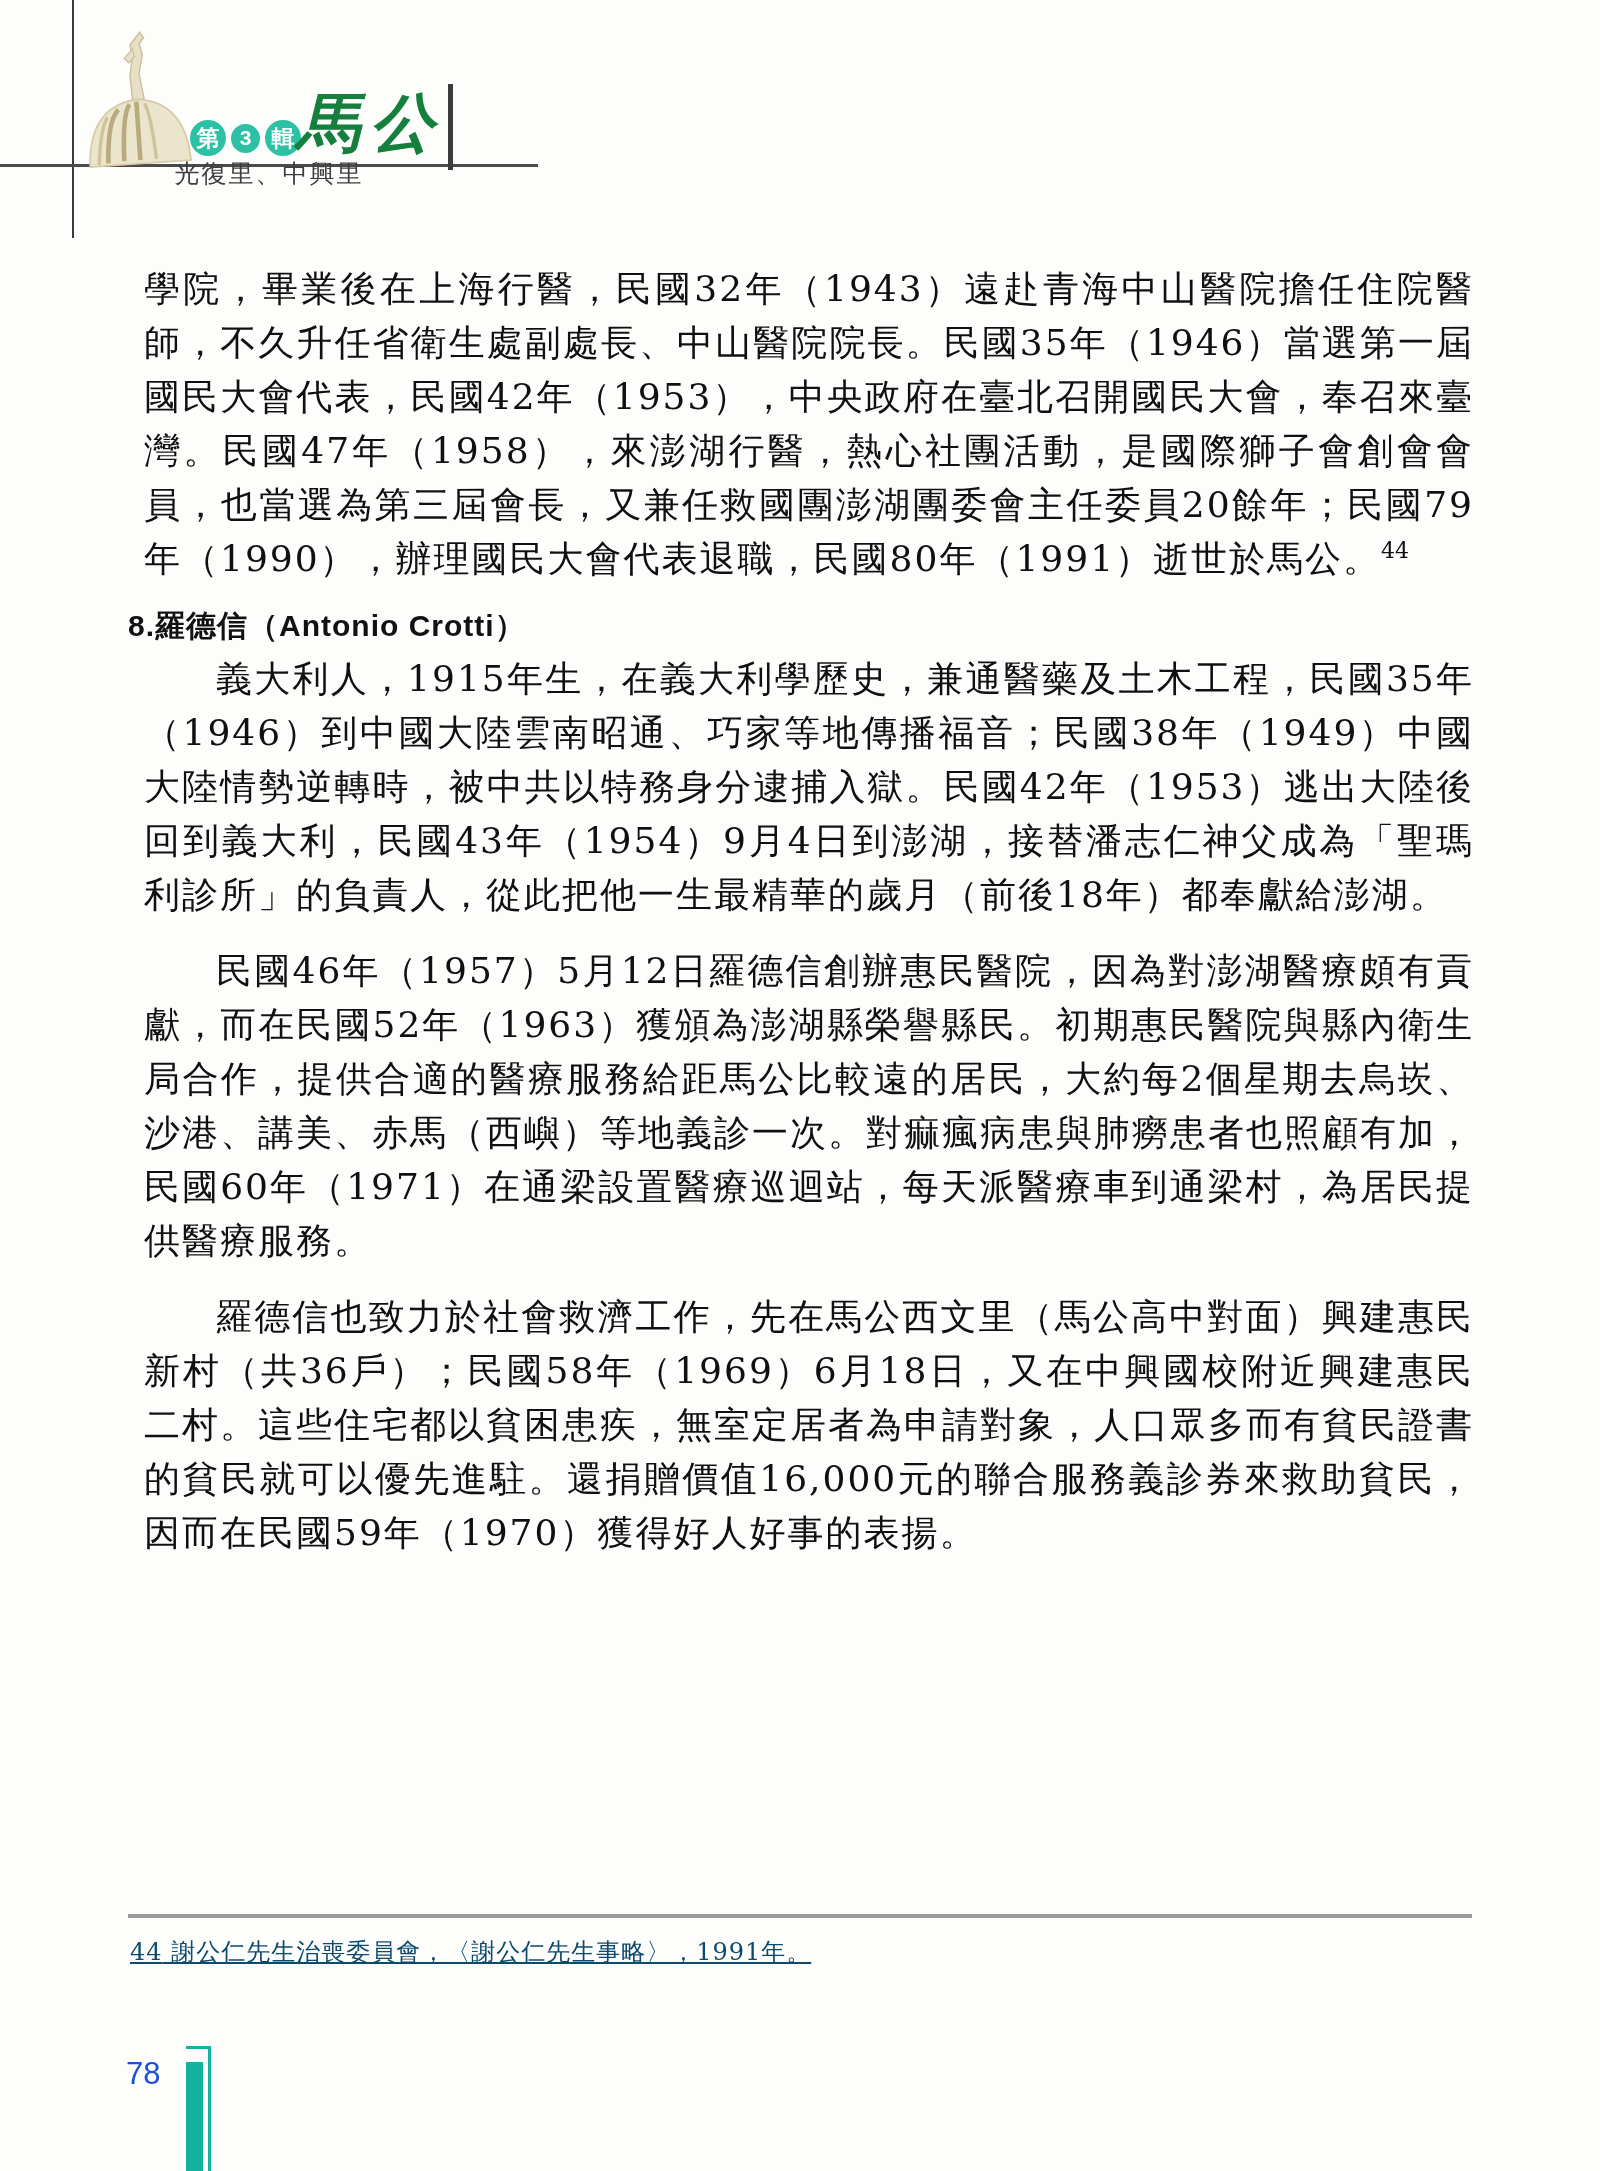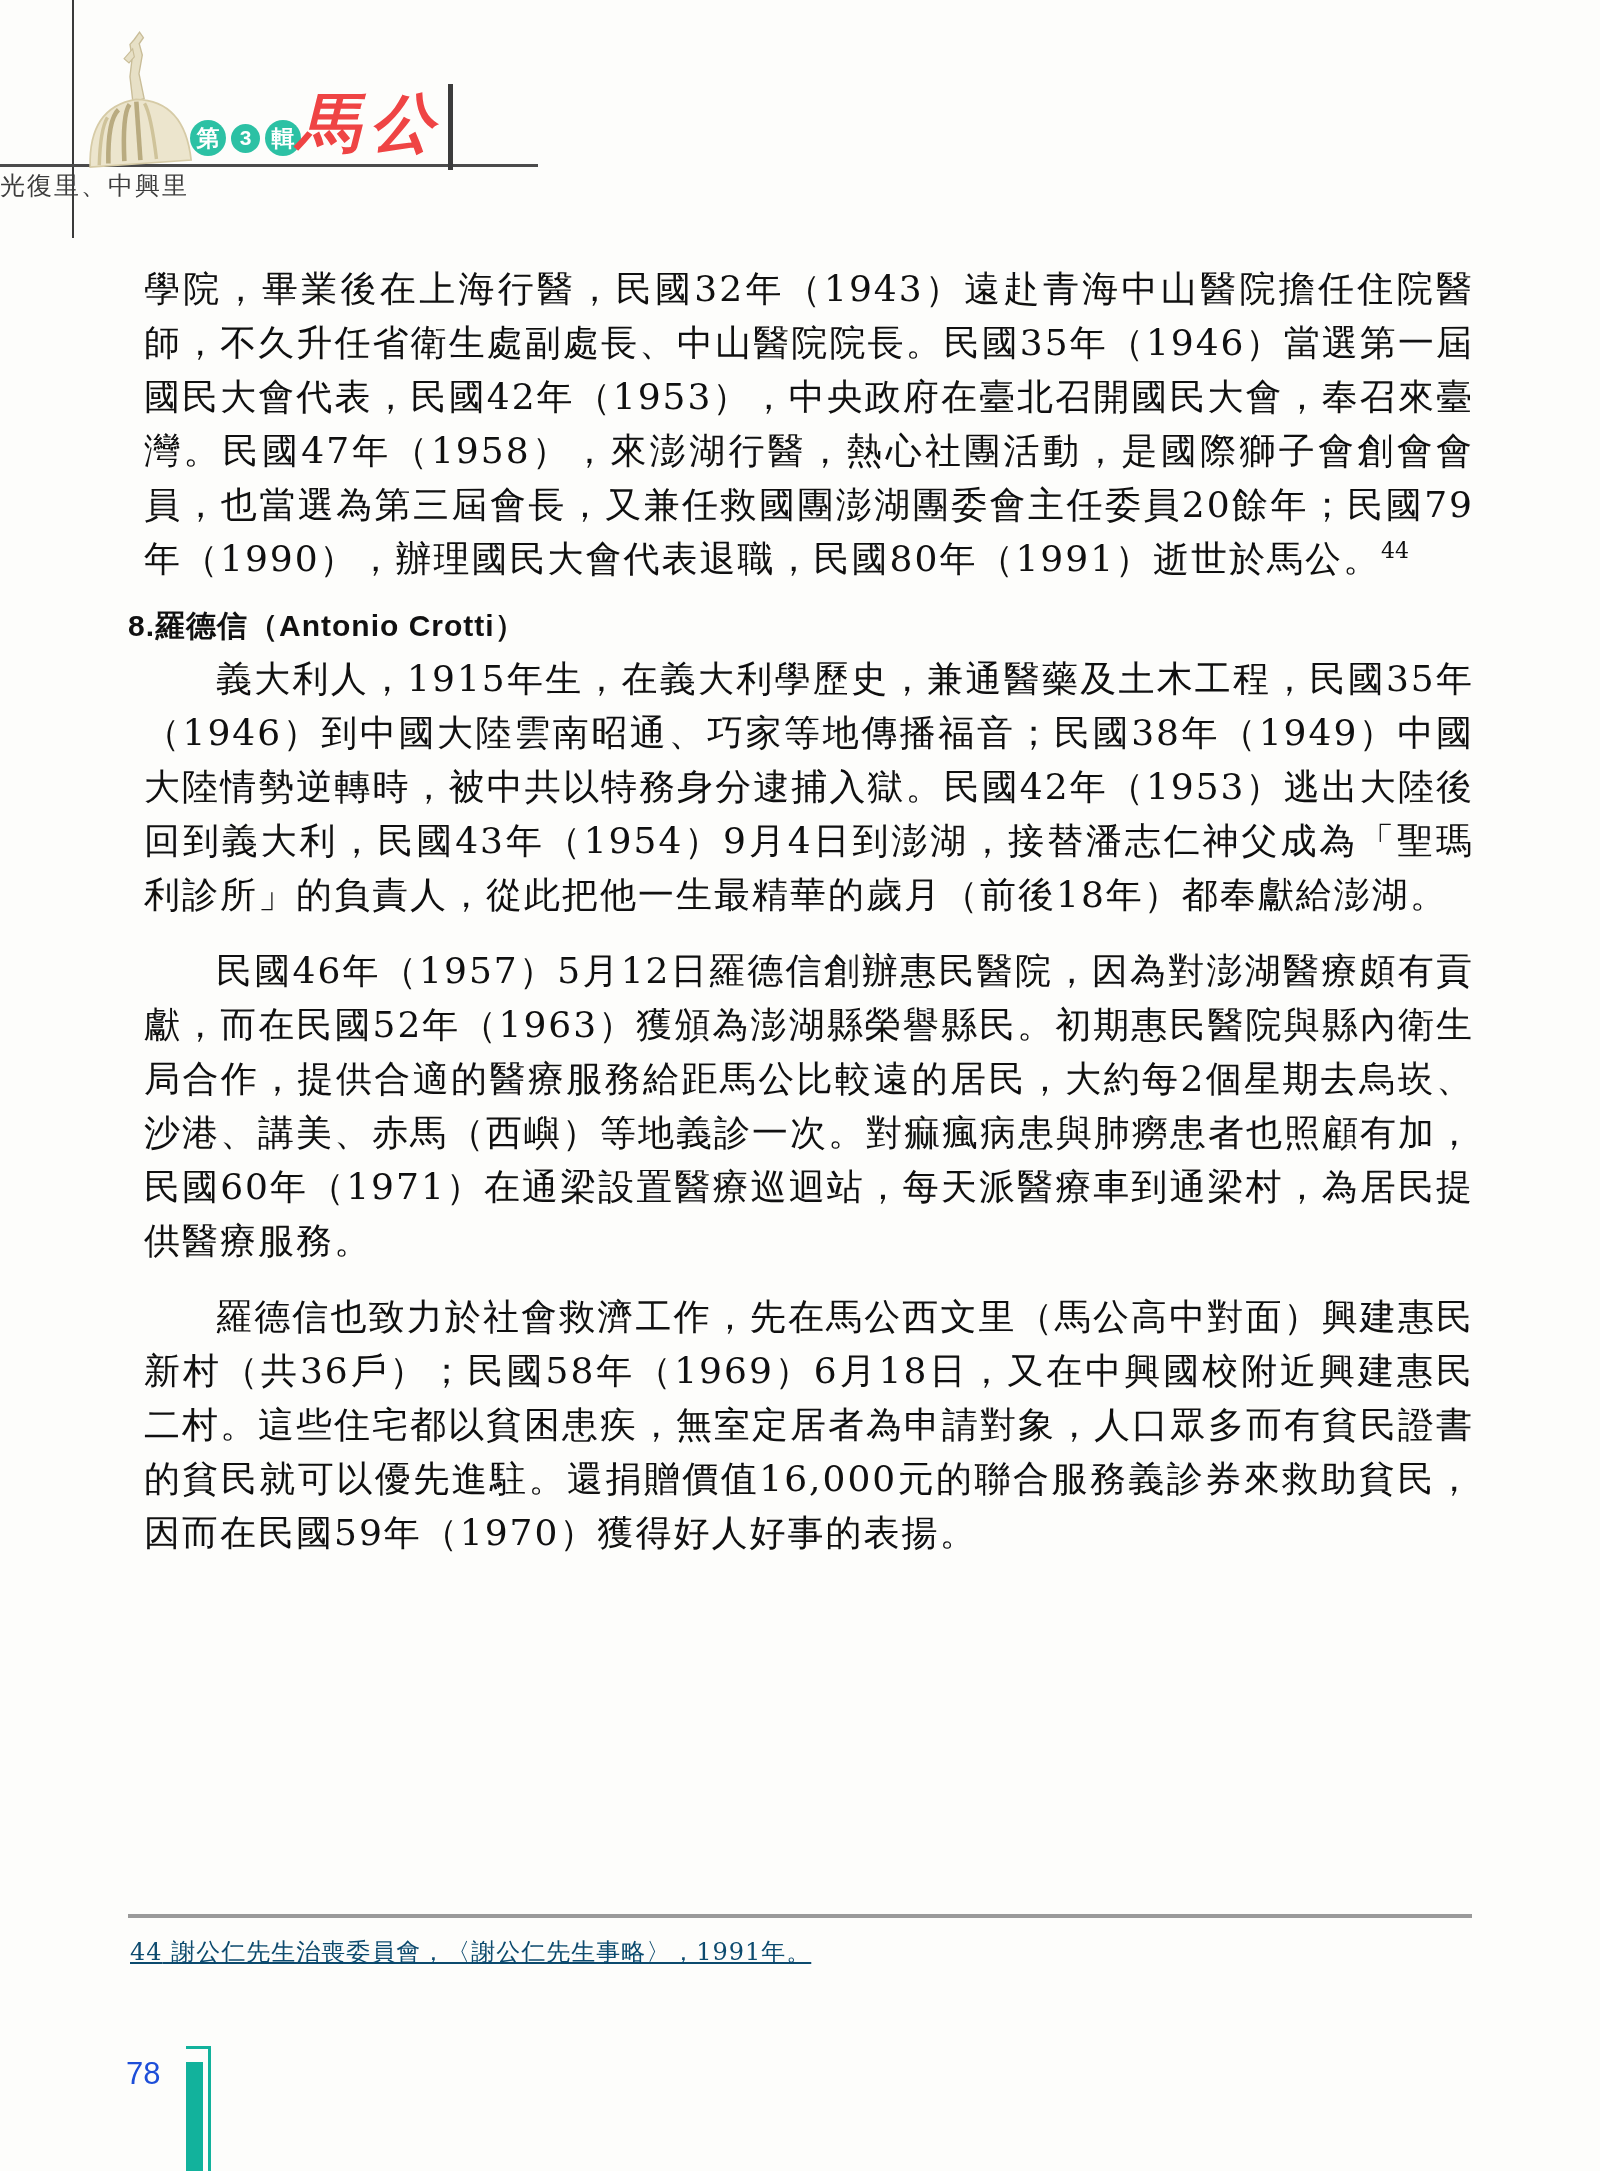"馬公" .book-title { color: #ef4444 -> #15803d }
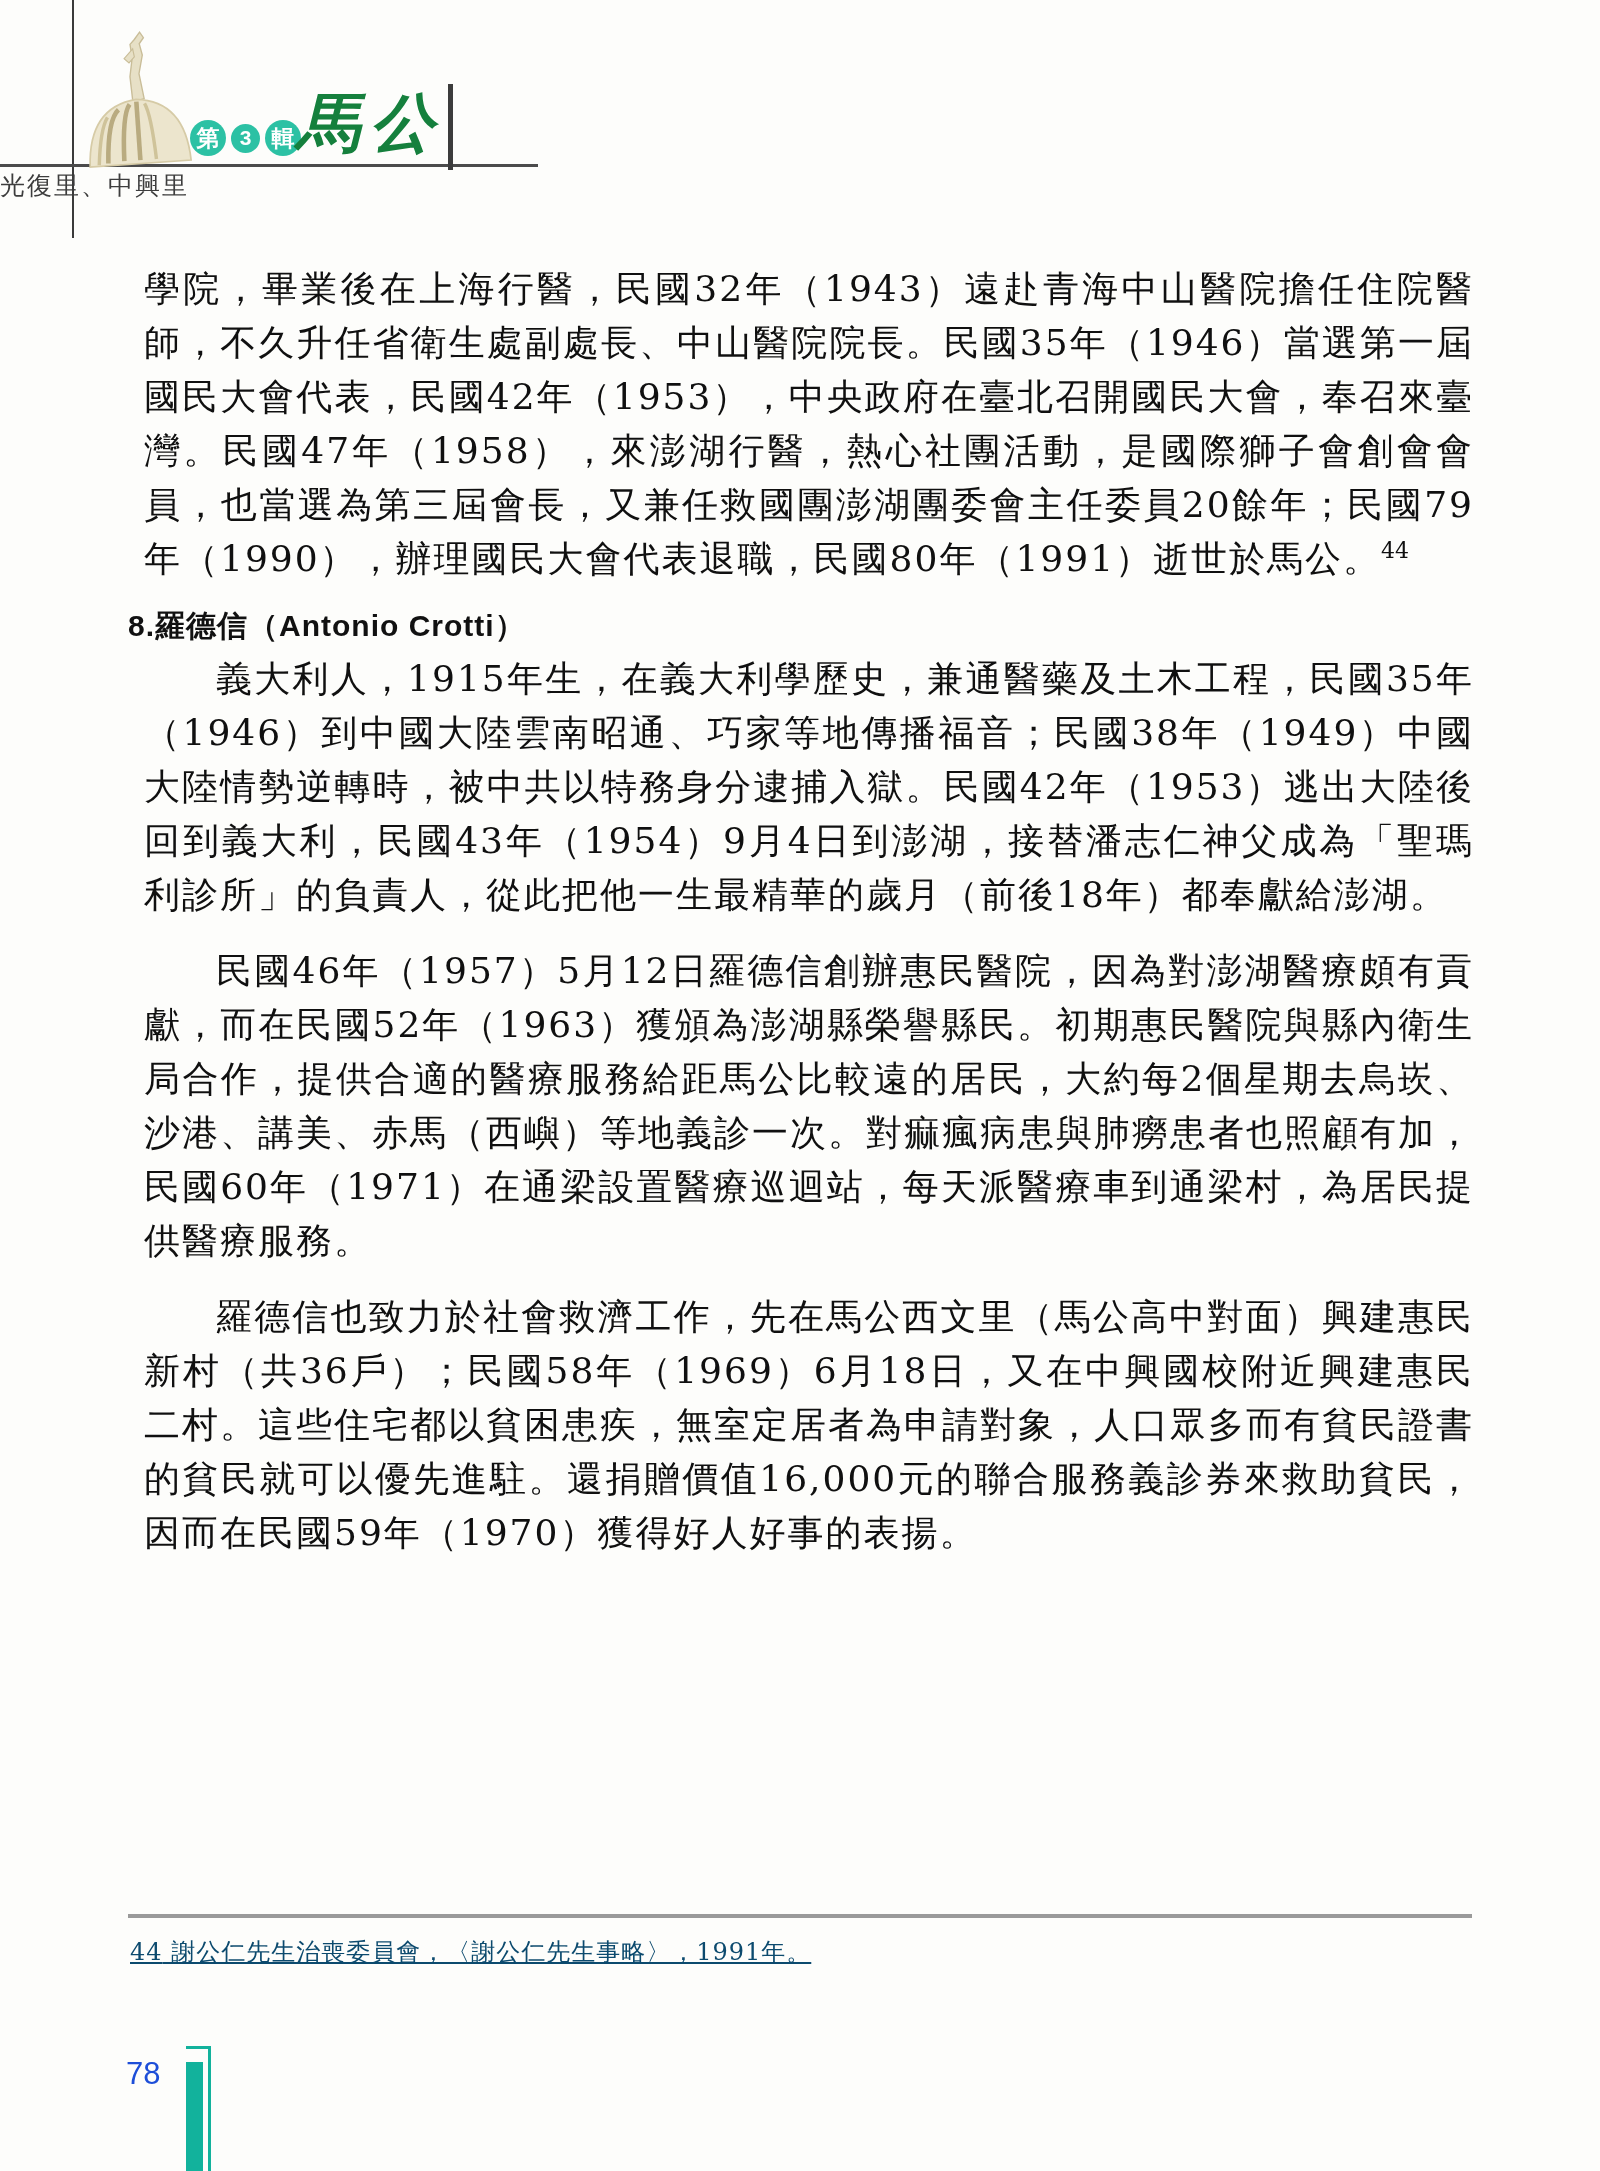"光復里、中興里" .subtitle { text-align: left -> center; top: 169px -> 157px }
